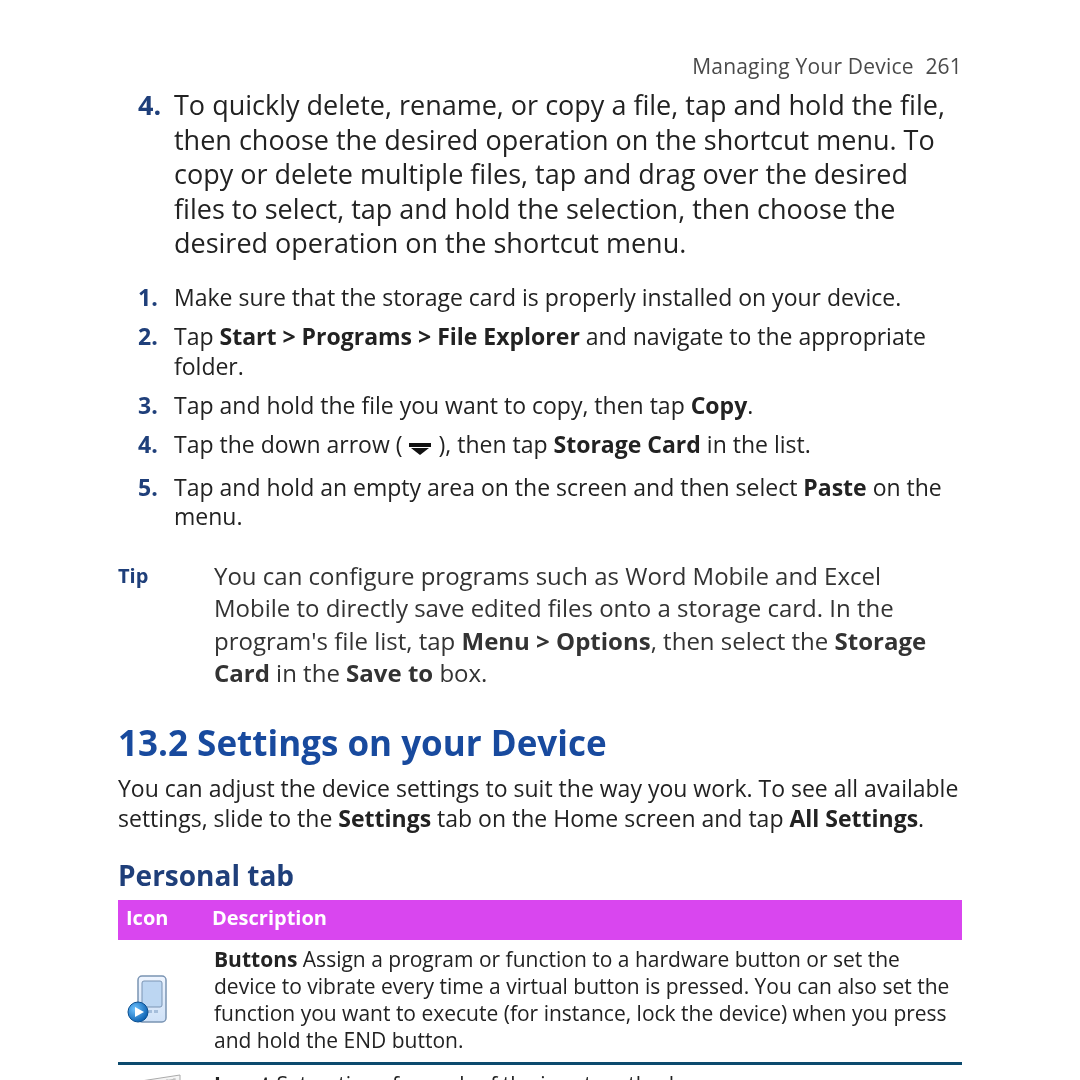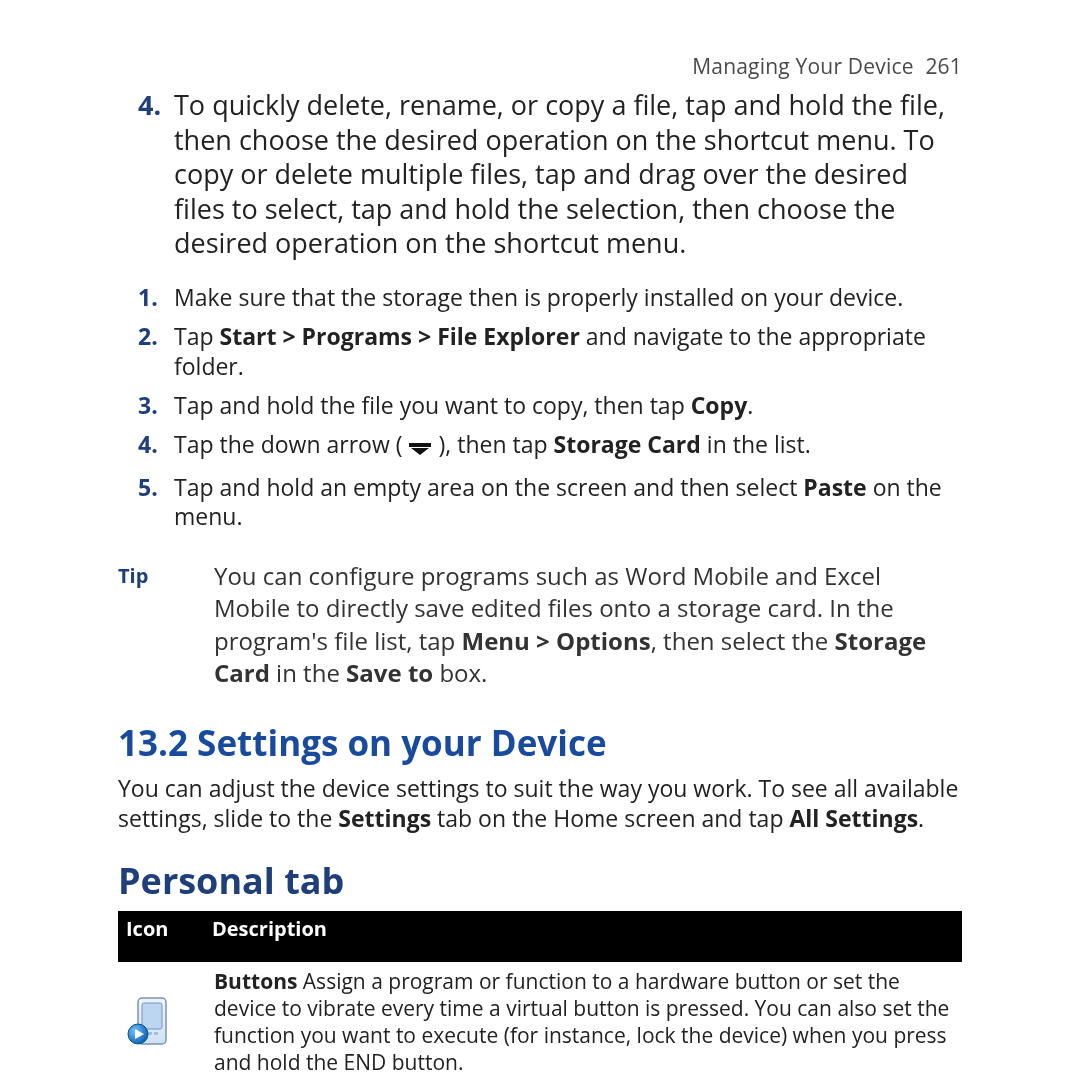"Make sure that the storage" span { text: then -> card }
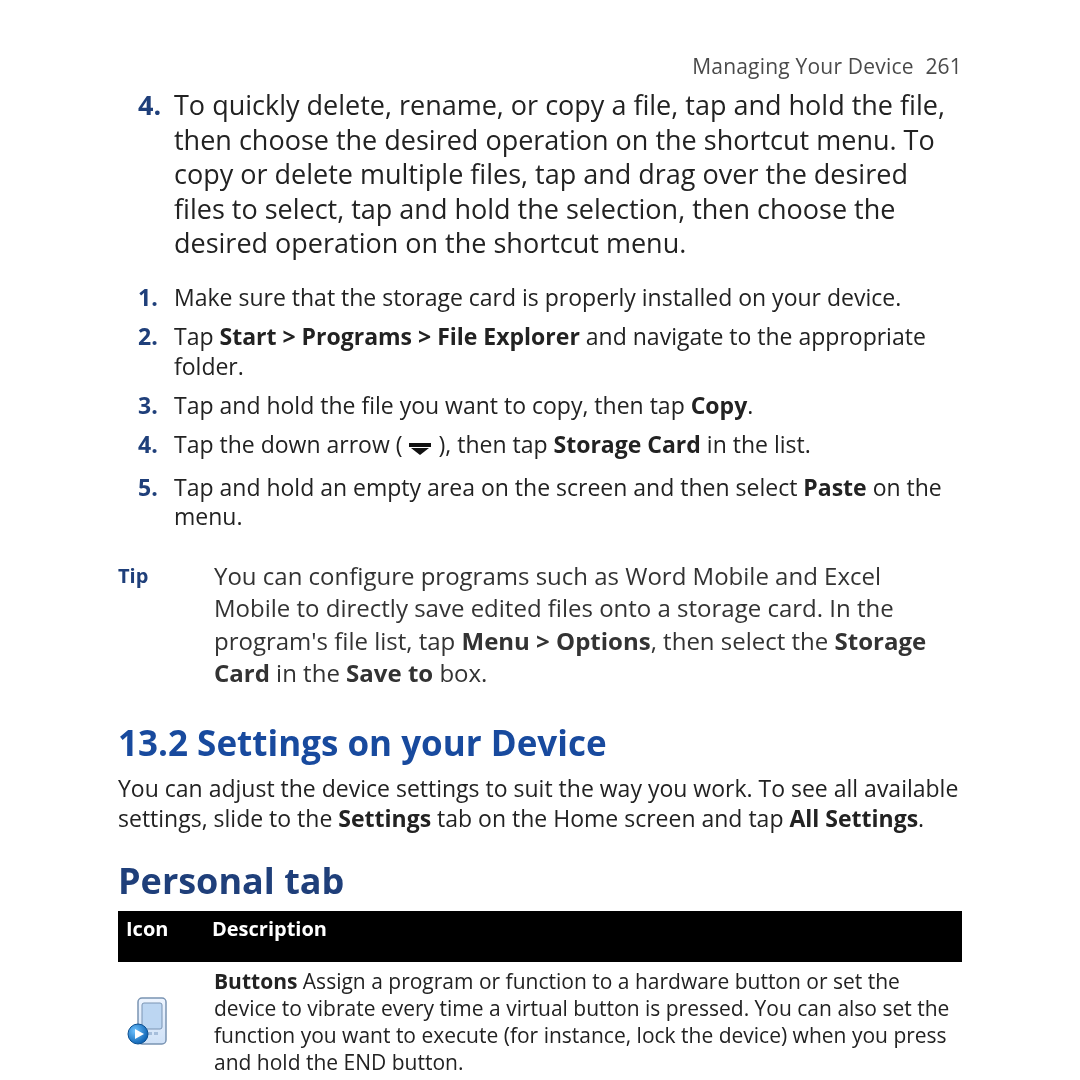"Personal tab" .section-h3 { font-size: 36px -> 28px }
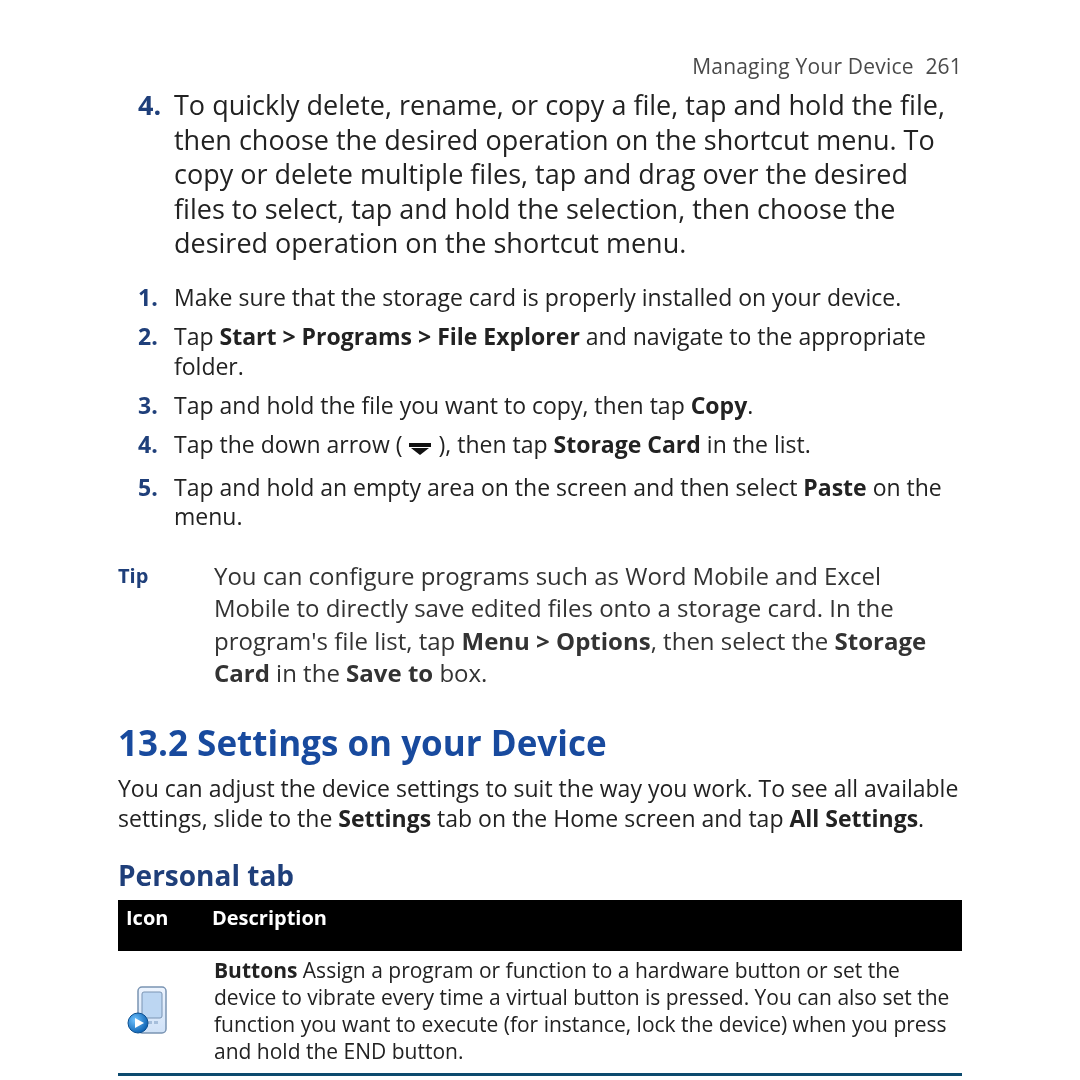"Icon" .tbl-head { background: #000000 -> #d946ef; padding: 4px 8px 20px 8px -> 4px 8px 9px 8px }
